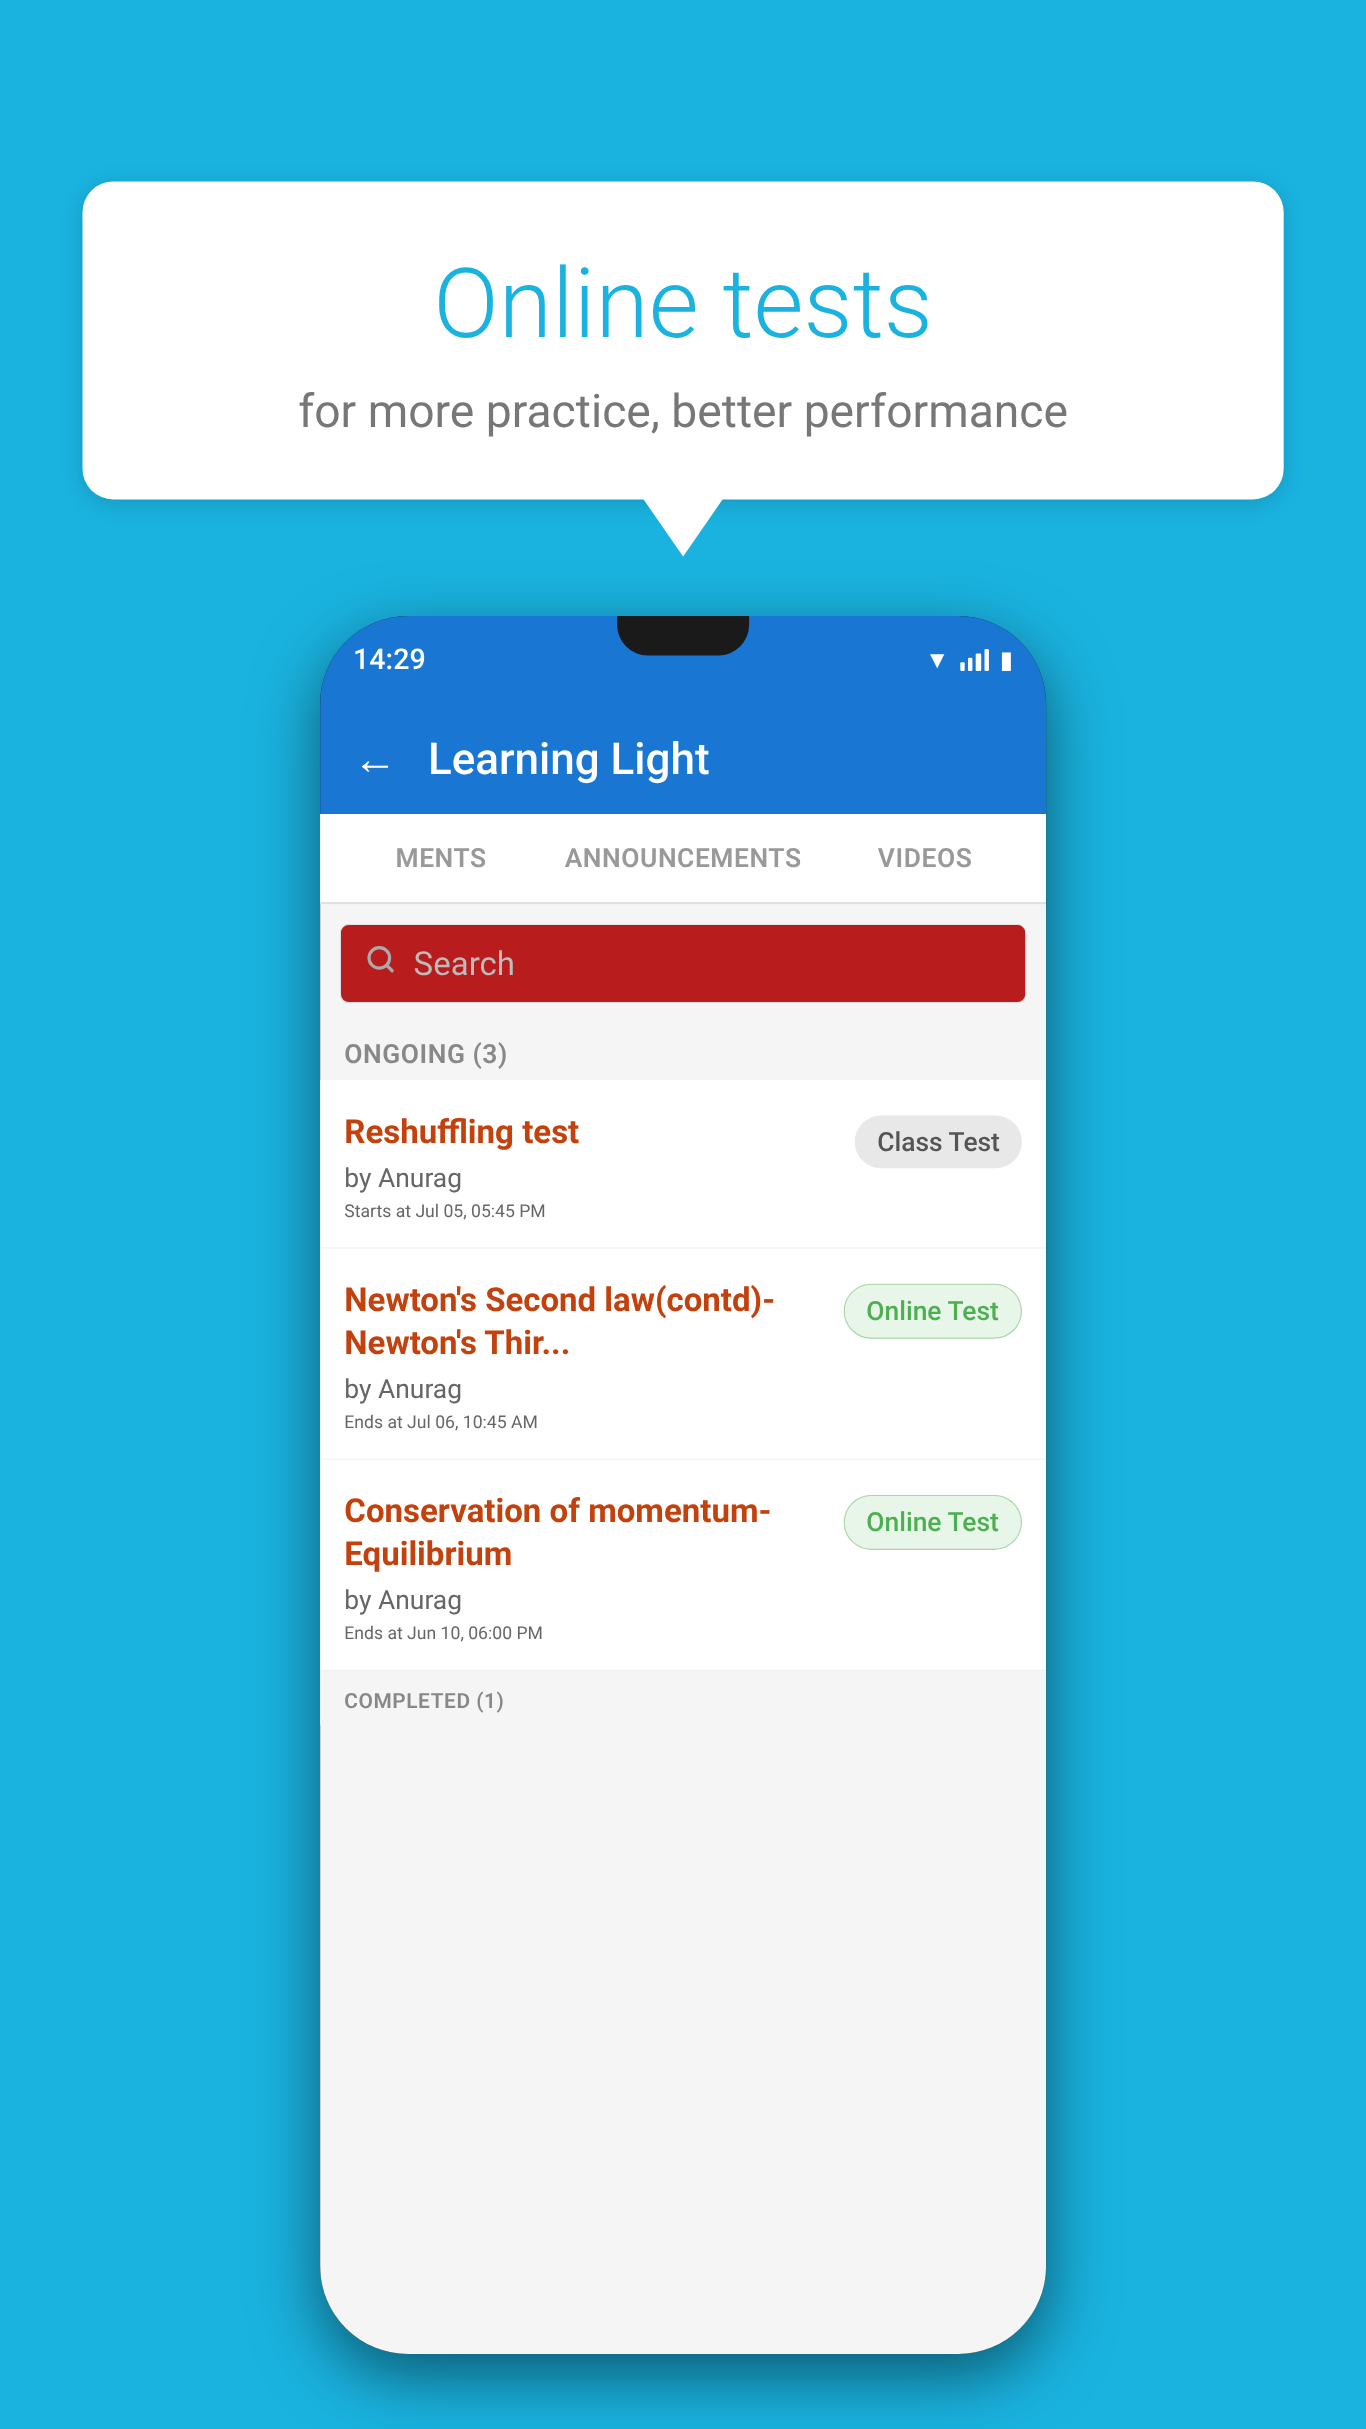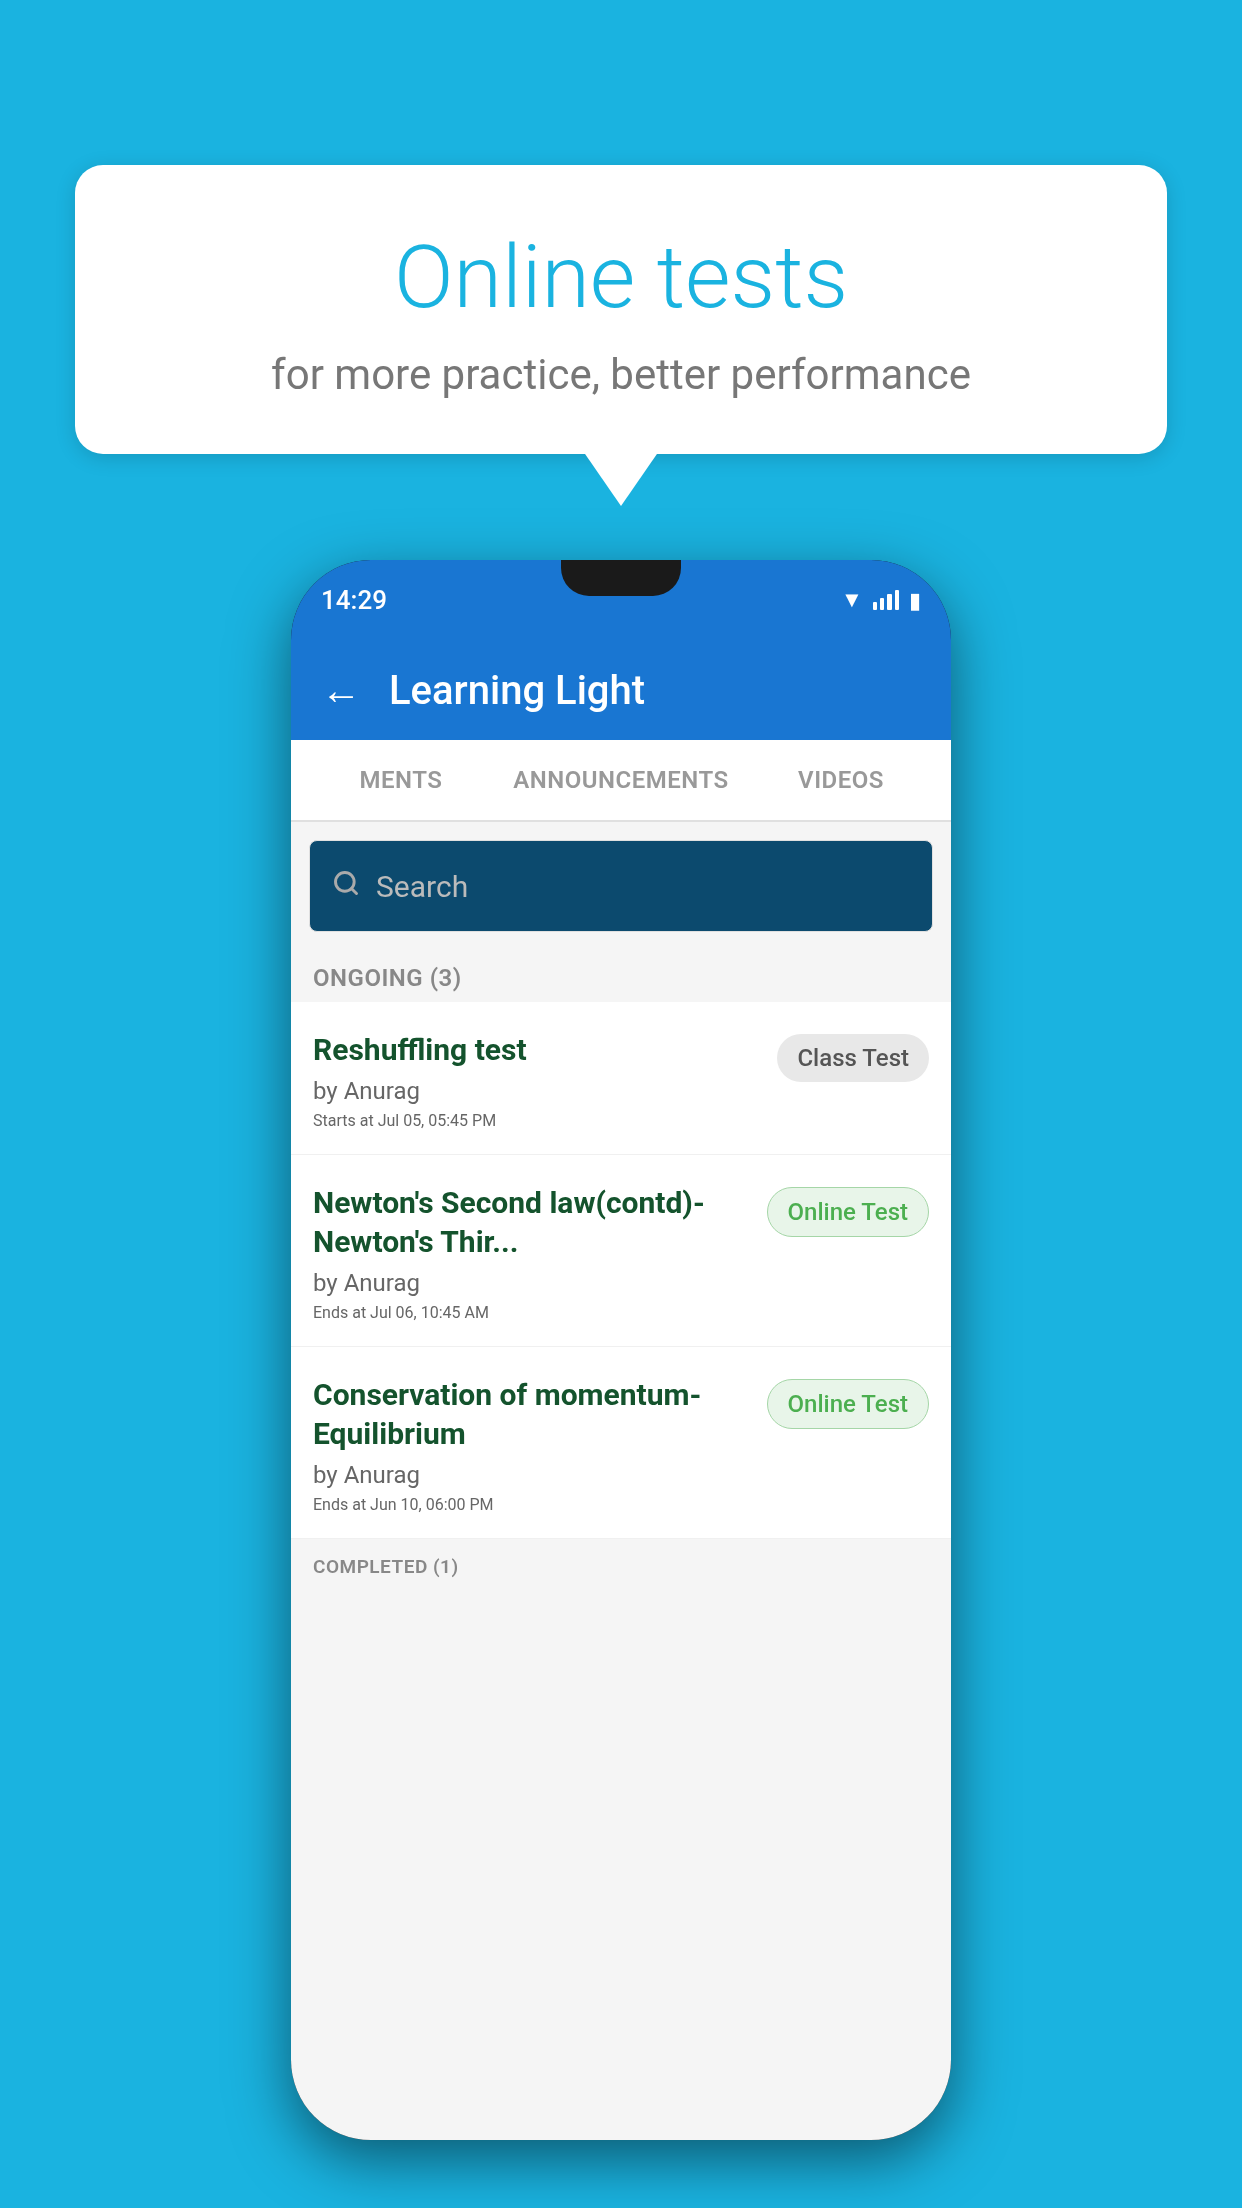"Search" .search-bar { background: #0c4a6e -> #b91c1c; height: 92px -> 72px }
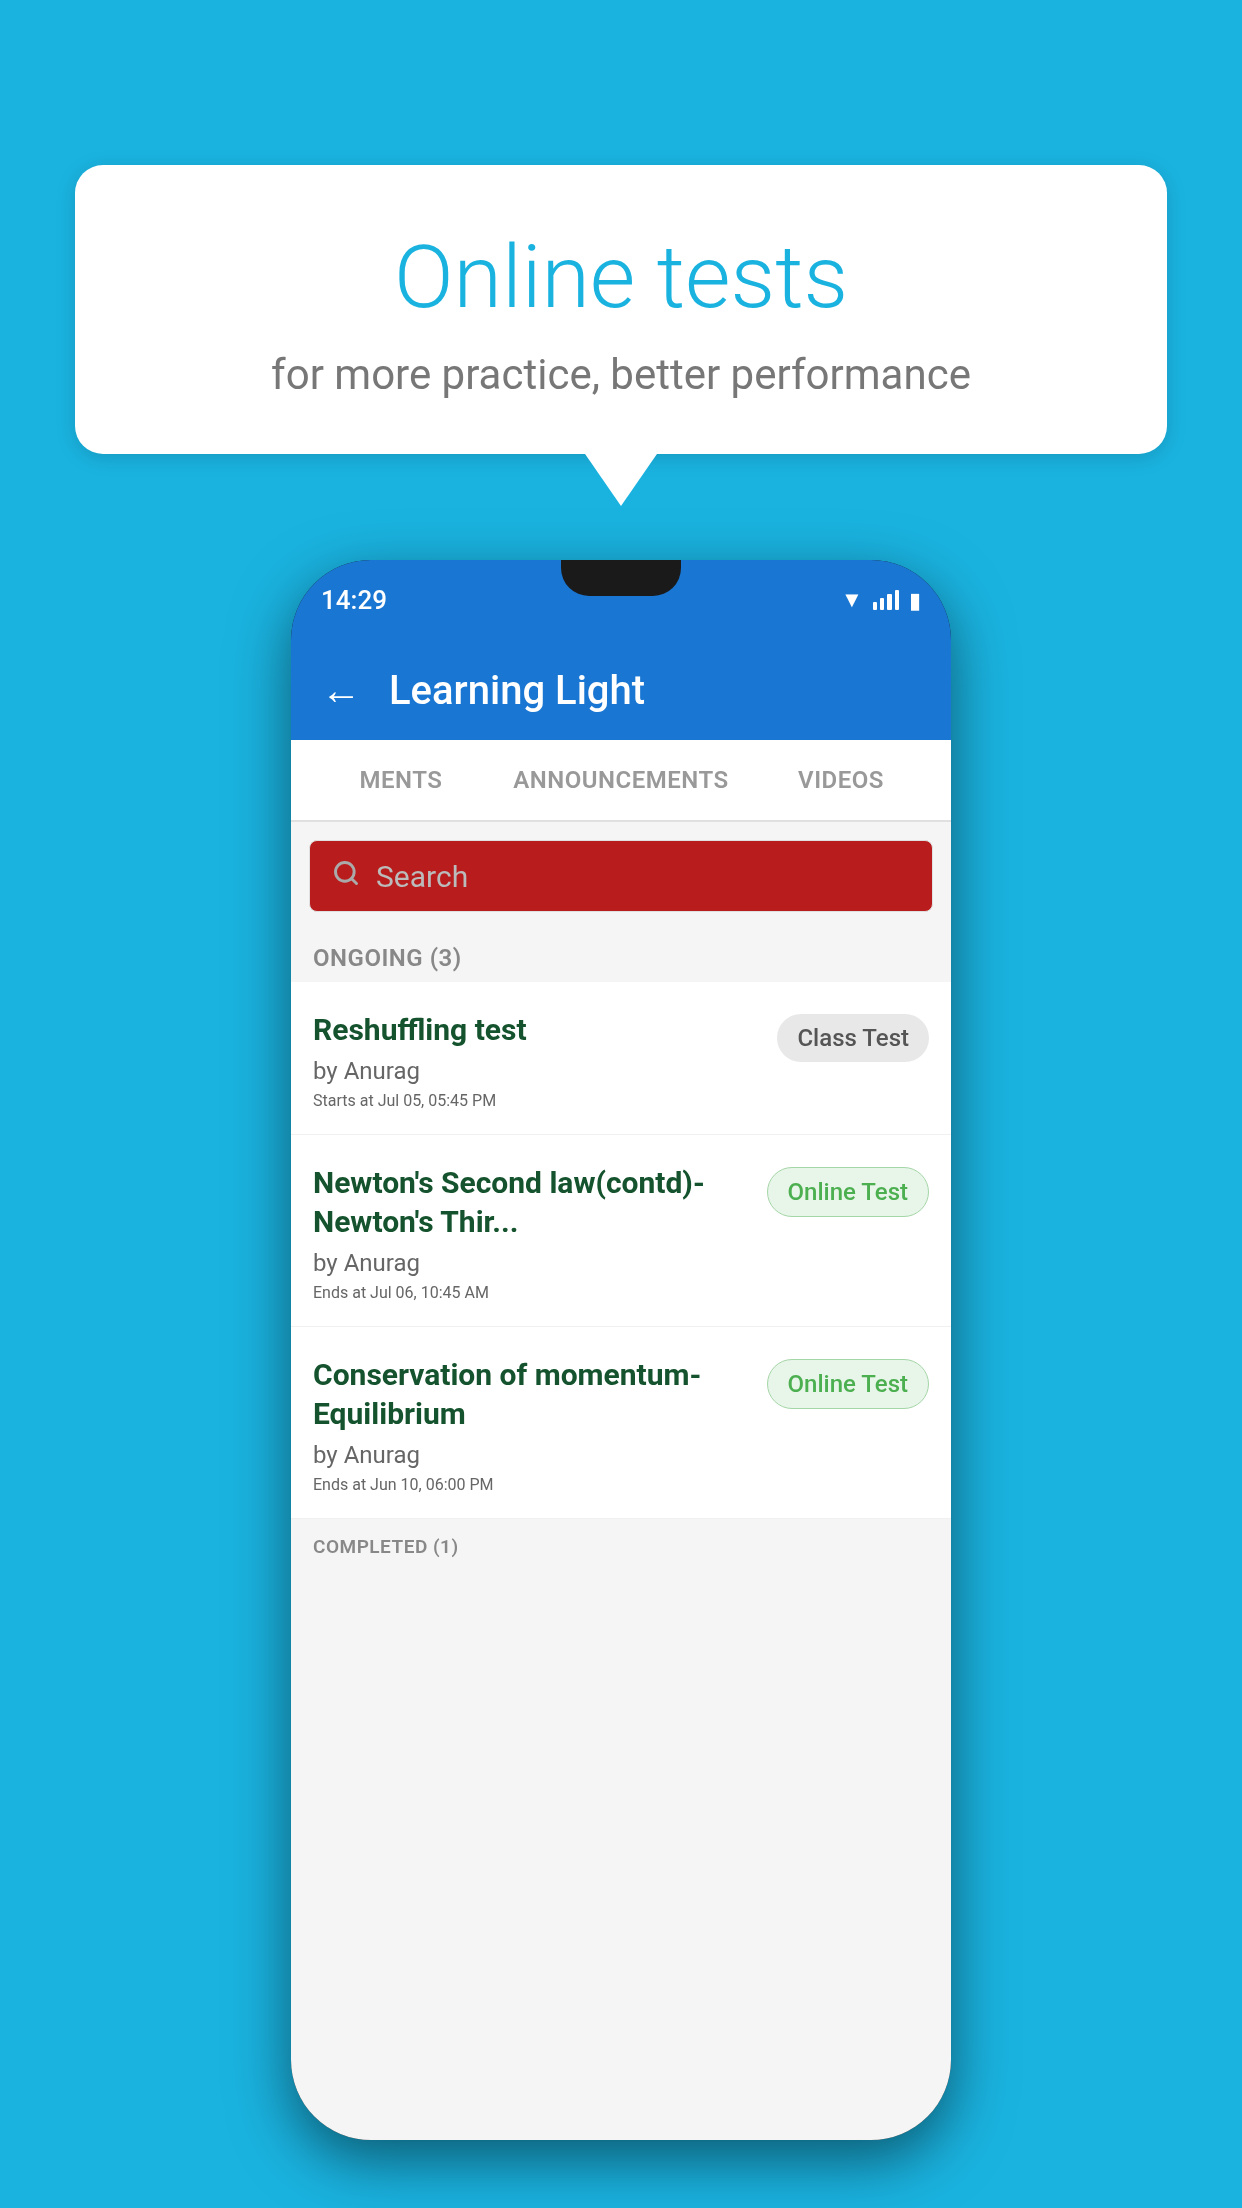"Reshuffling test" .test-name { color: #14532d -> #c2410c }
